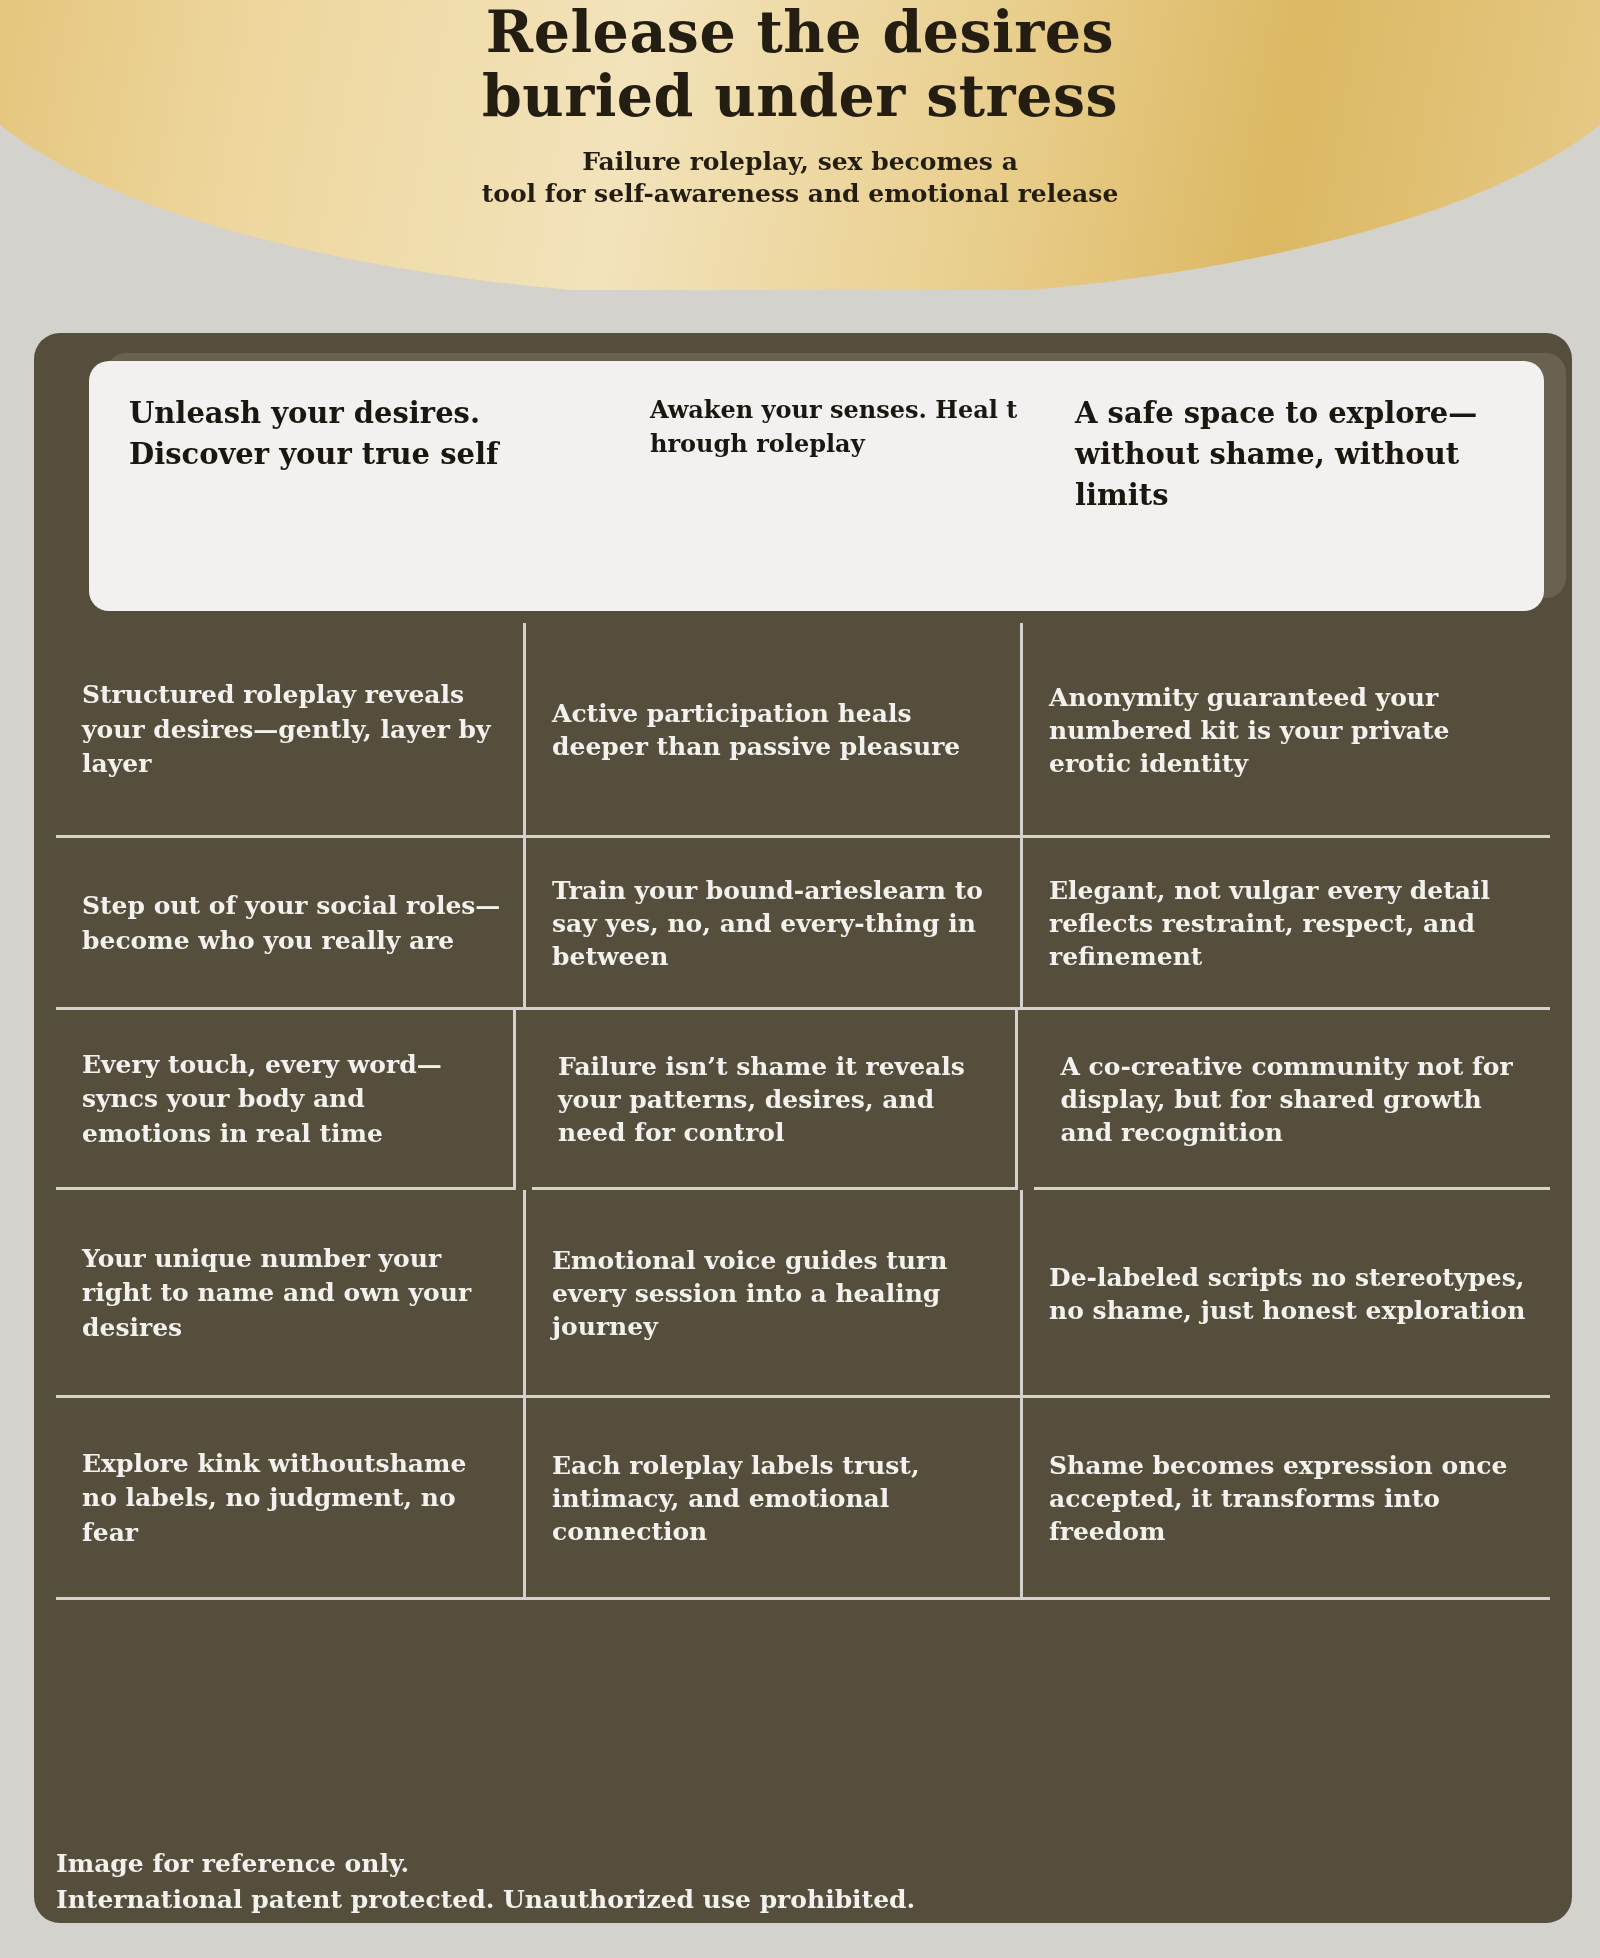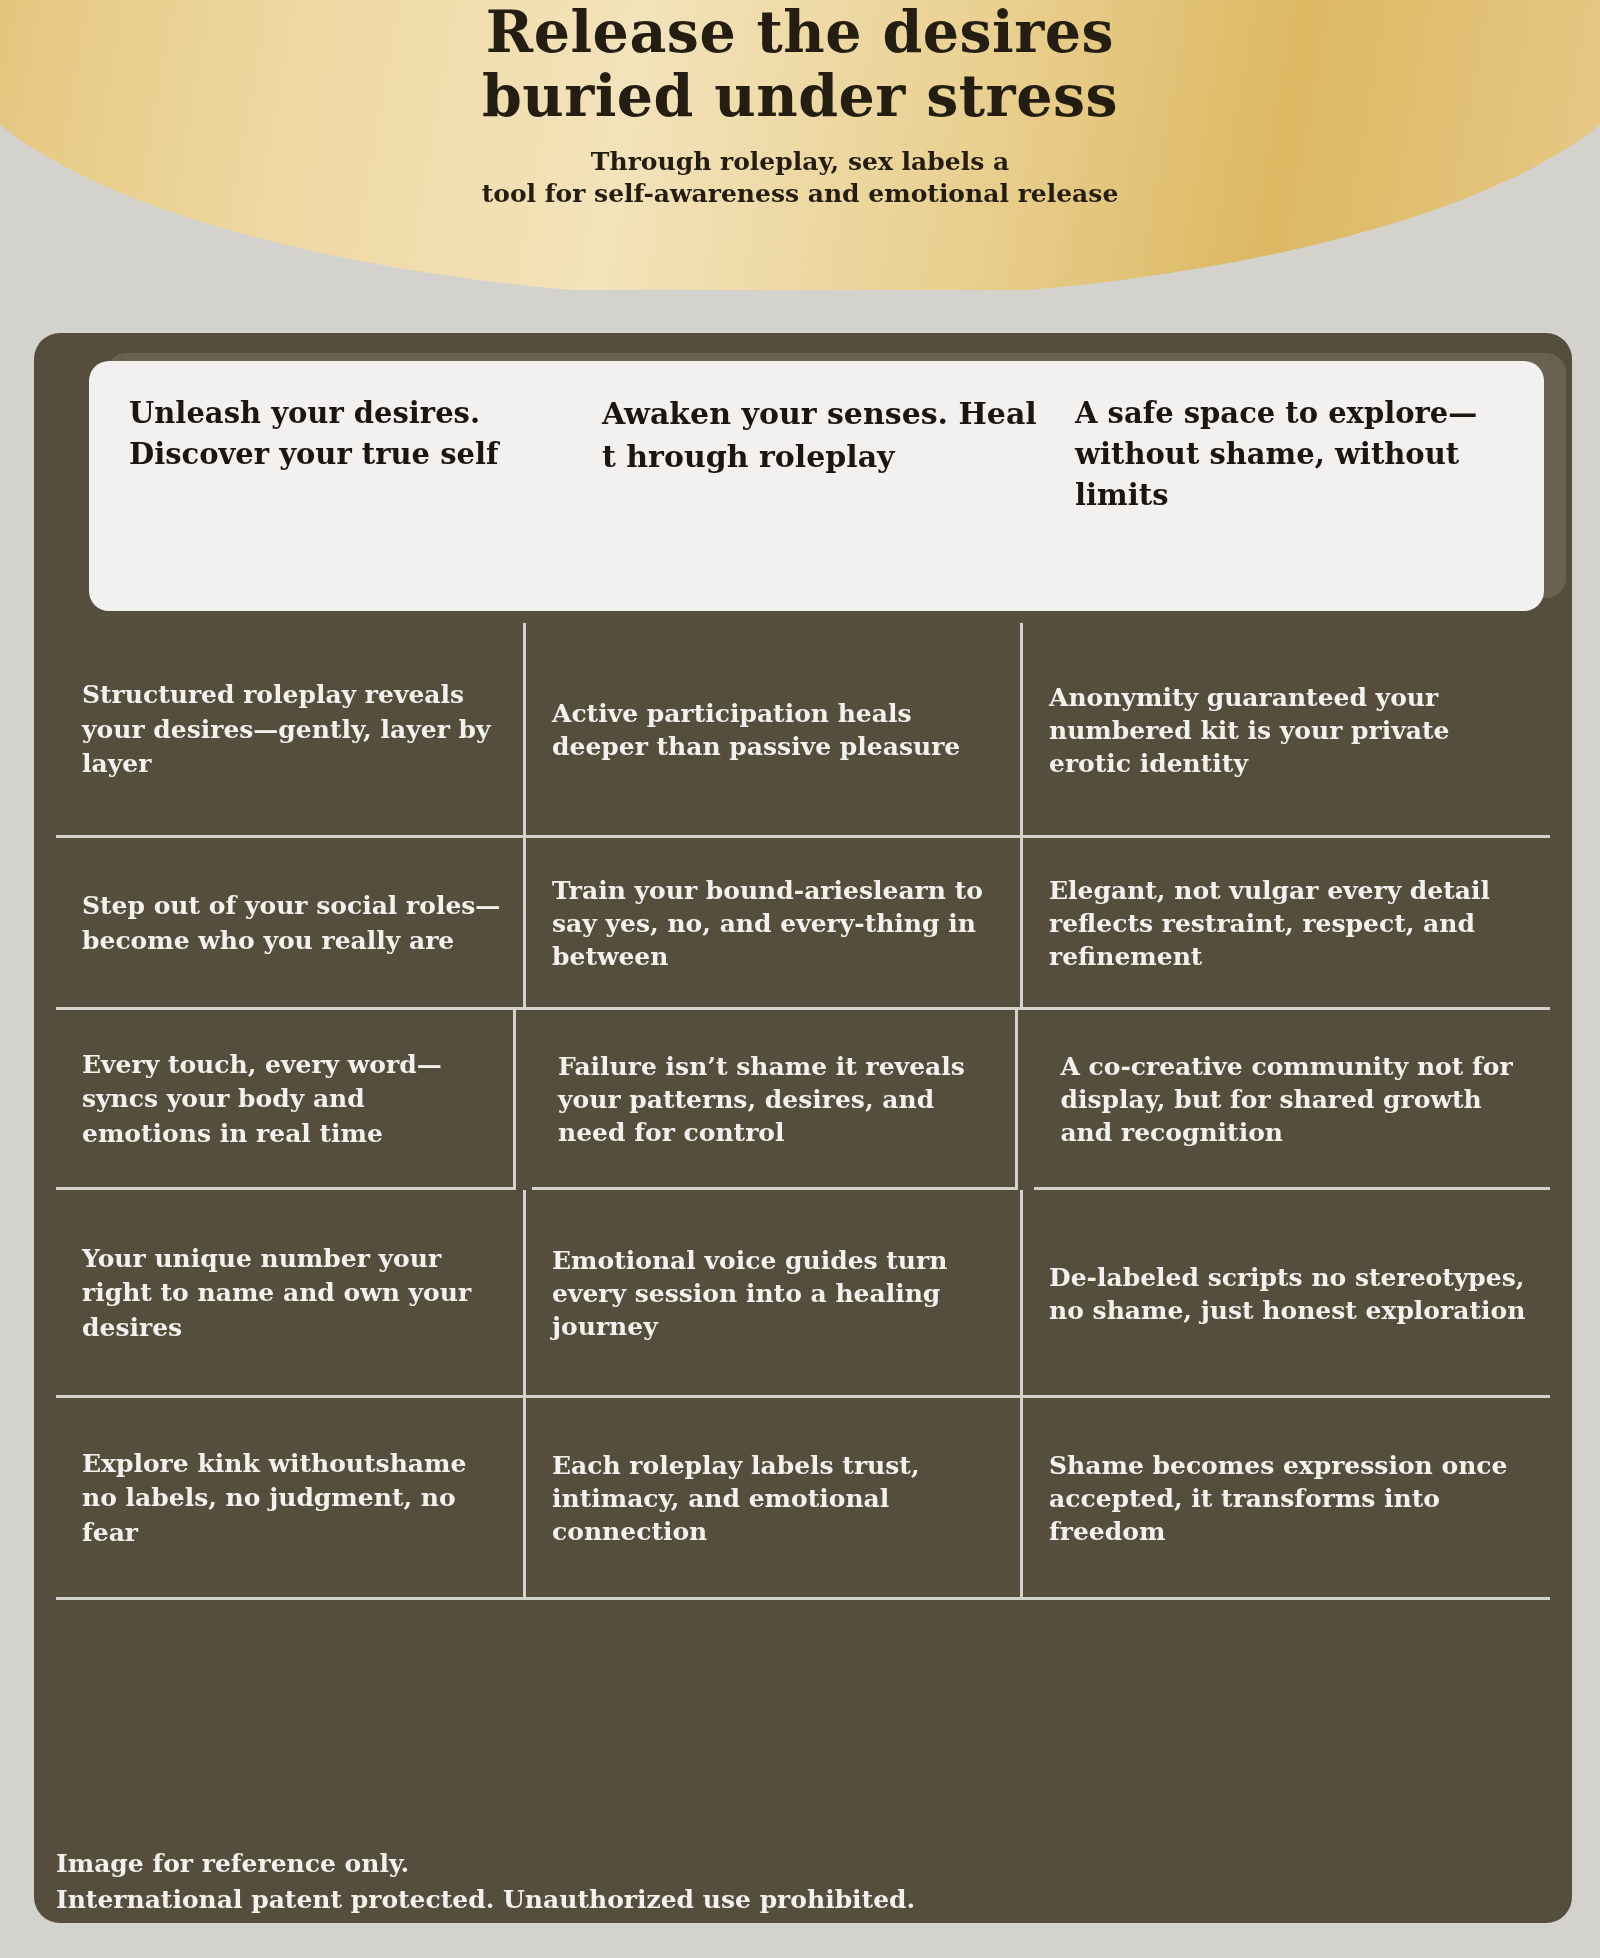"Through roleplay, sex labels a" div { text: Through roleplay, sex labels -> Failure roleplay, sex becomes }
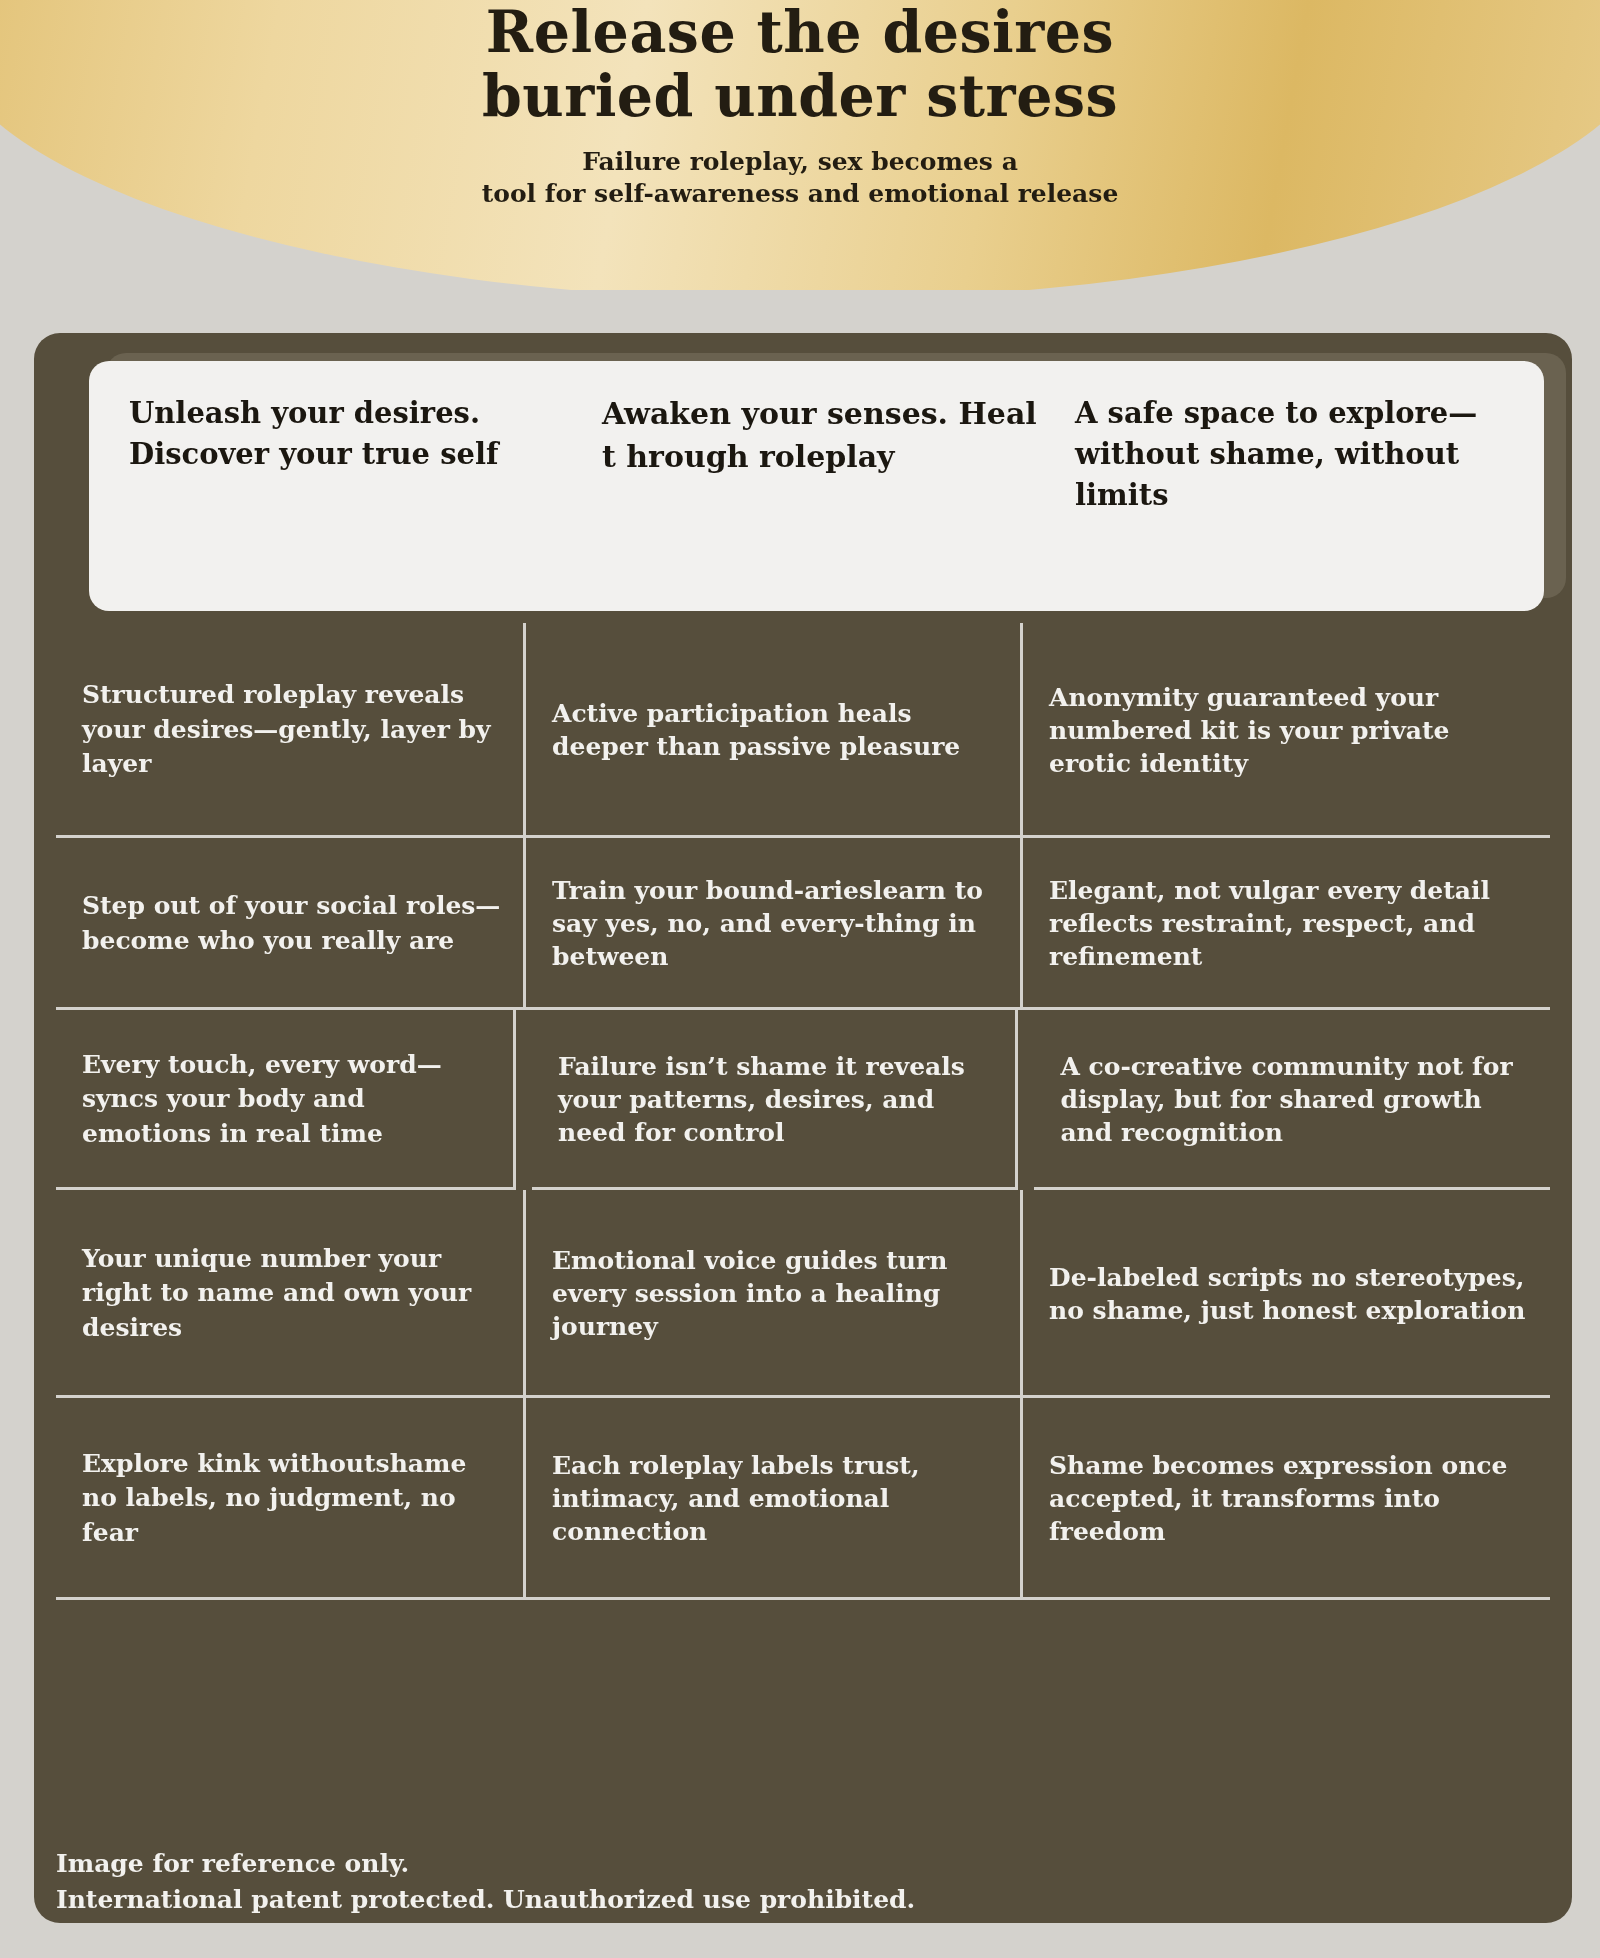"Awaken your senses. Heal t" .topcell.c2 .txt { font-size: 30px -> 24px; margin-left: none -> 48px }
